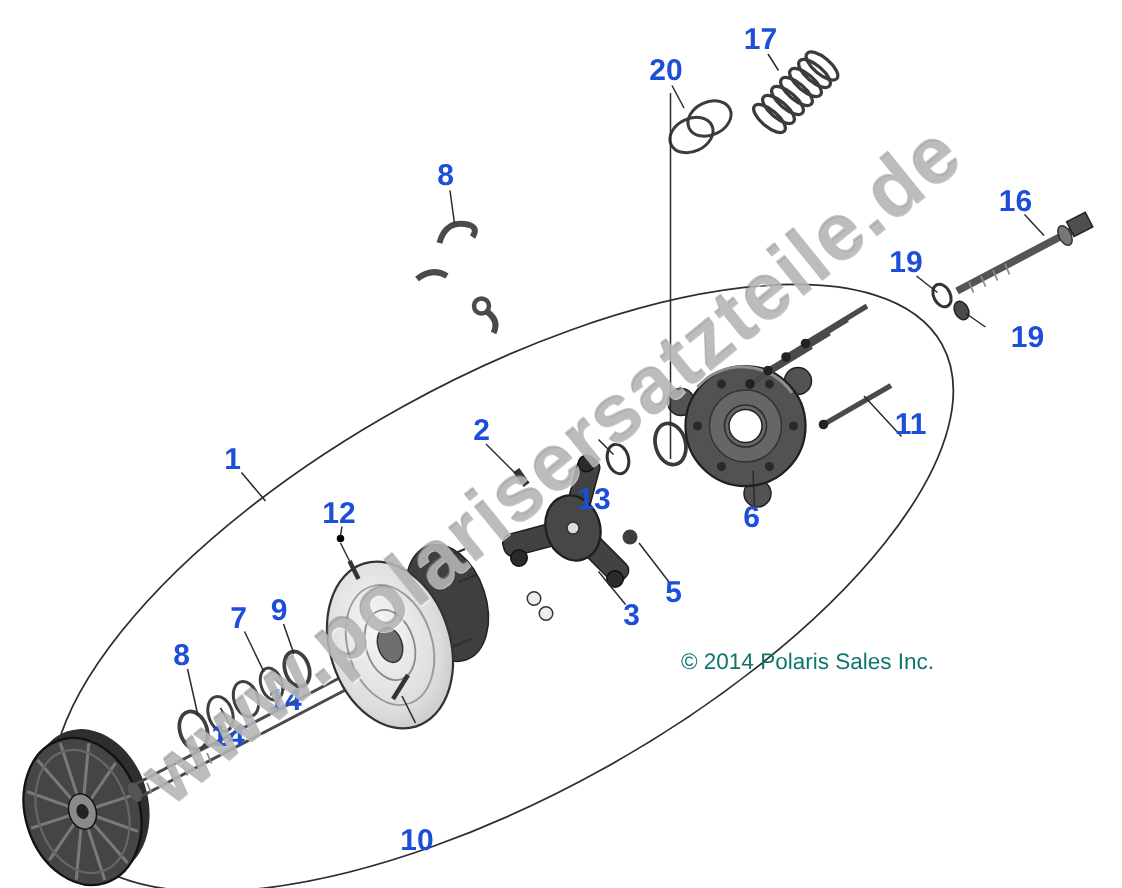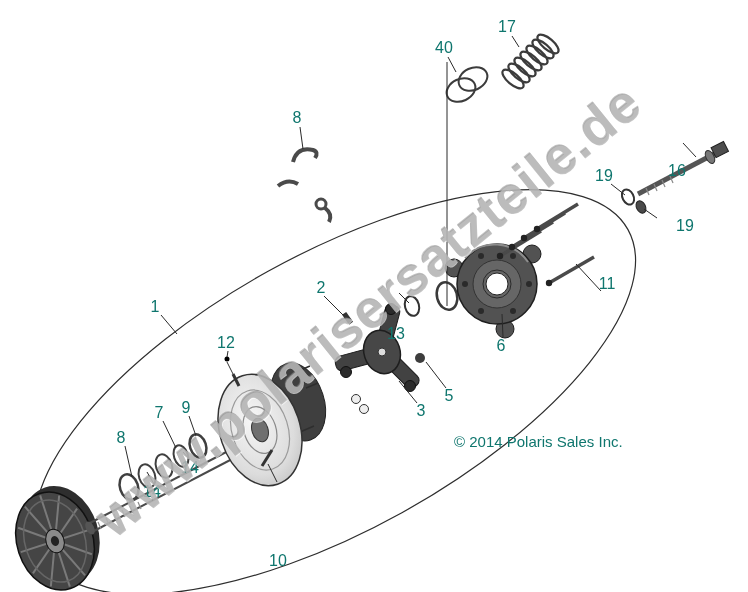"17" .callout { color: #0f766e -> #1d4ed8; font-size: 16px -> 20px; font-weight: none -> bold }
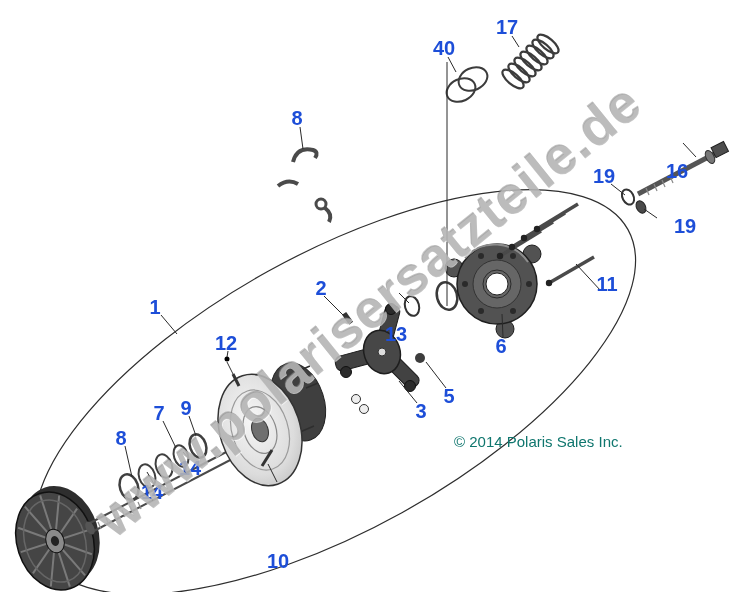"40" div.callout { text: 40 -> 20 }
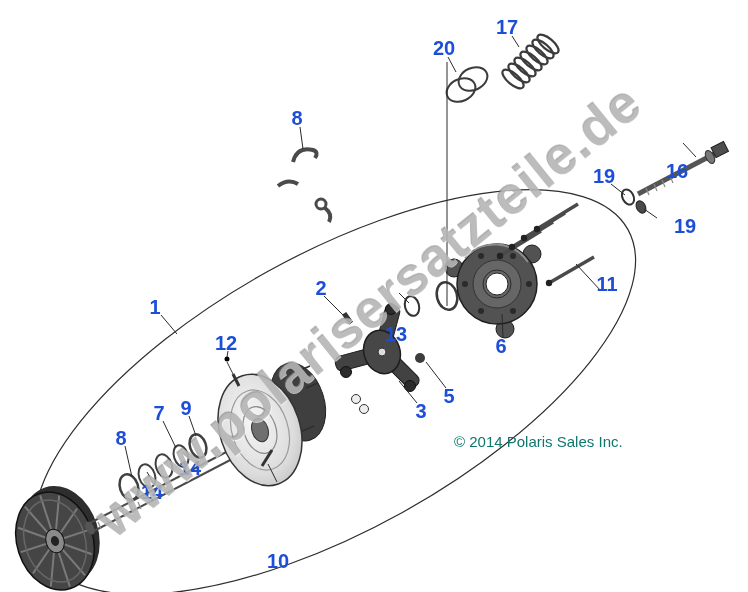"16" div.callout { margin-top: 36px -> none }
